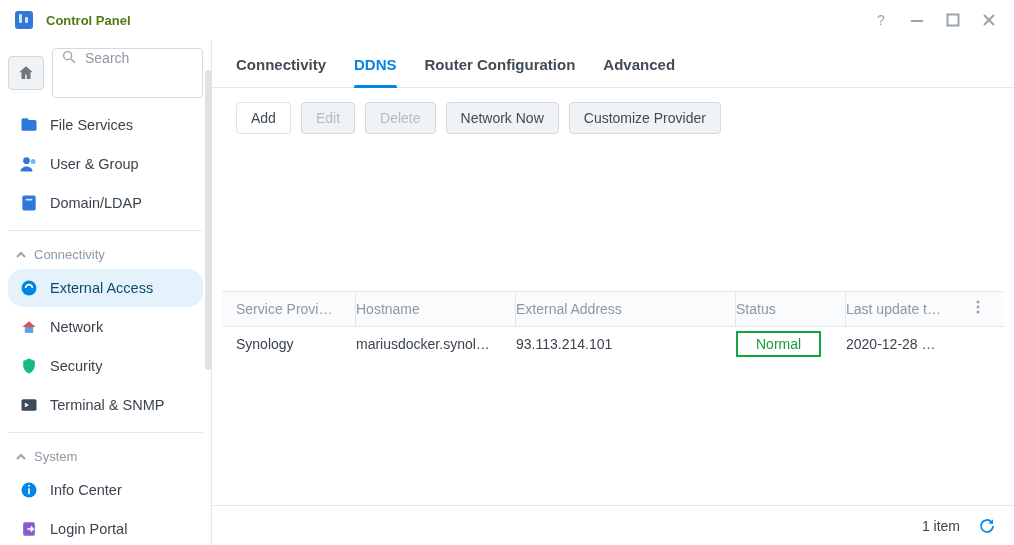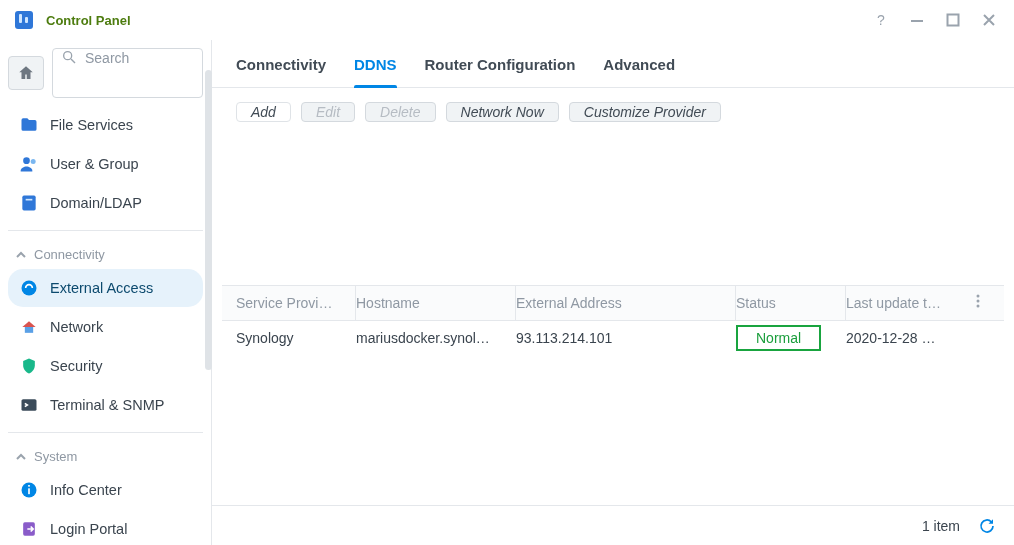"Add" .btn { font-style: italic -> none; height: 20px -> 32px }
